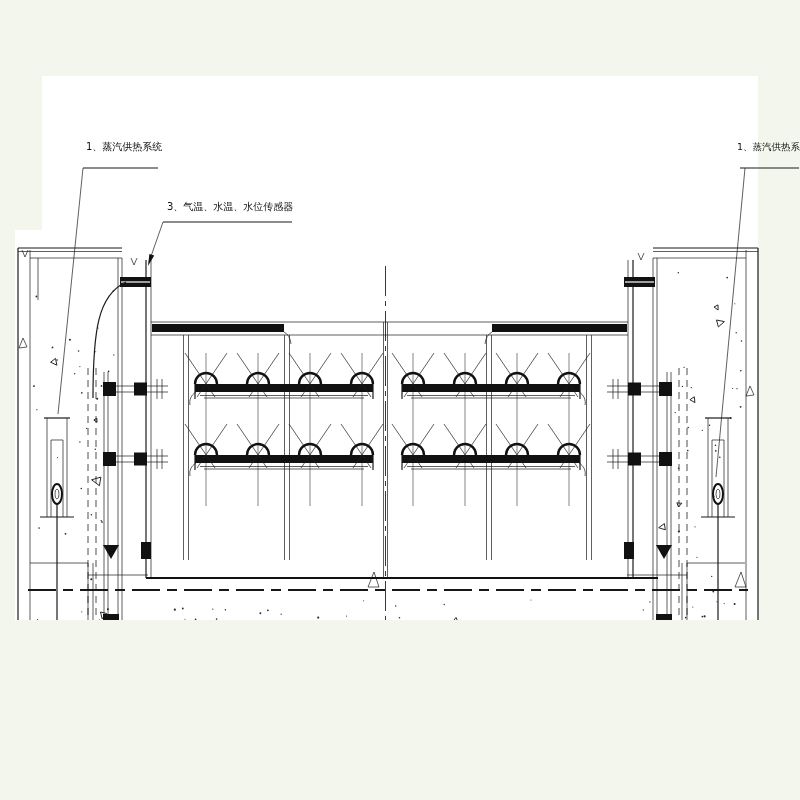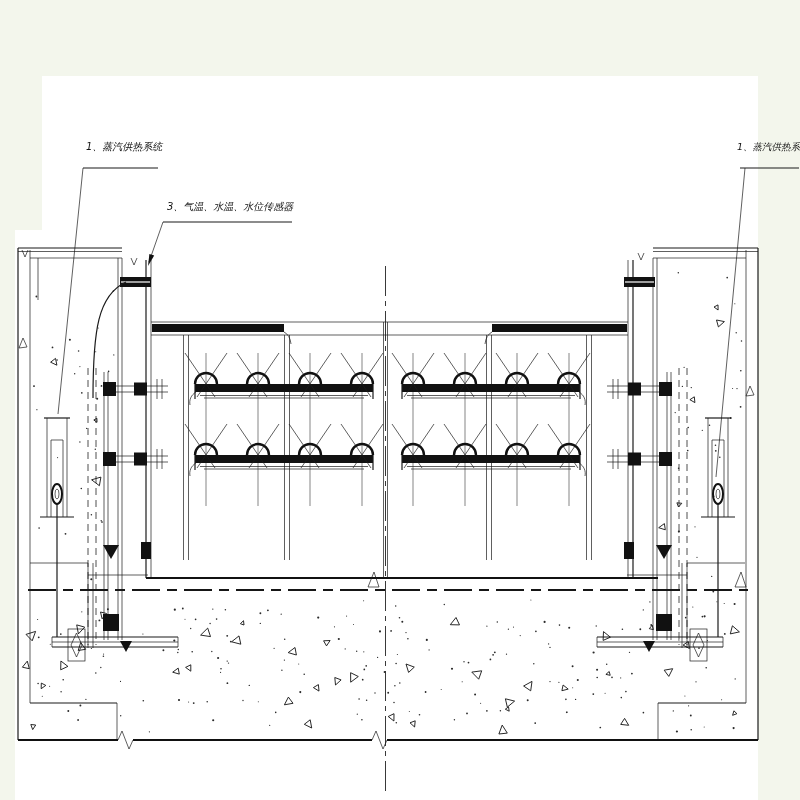"1、蒸汽供热系统" .canvas { font-style: italic -> none; height: 800px -> 620px }
